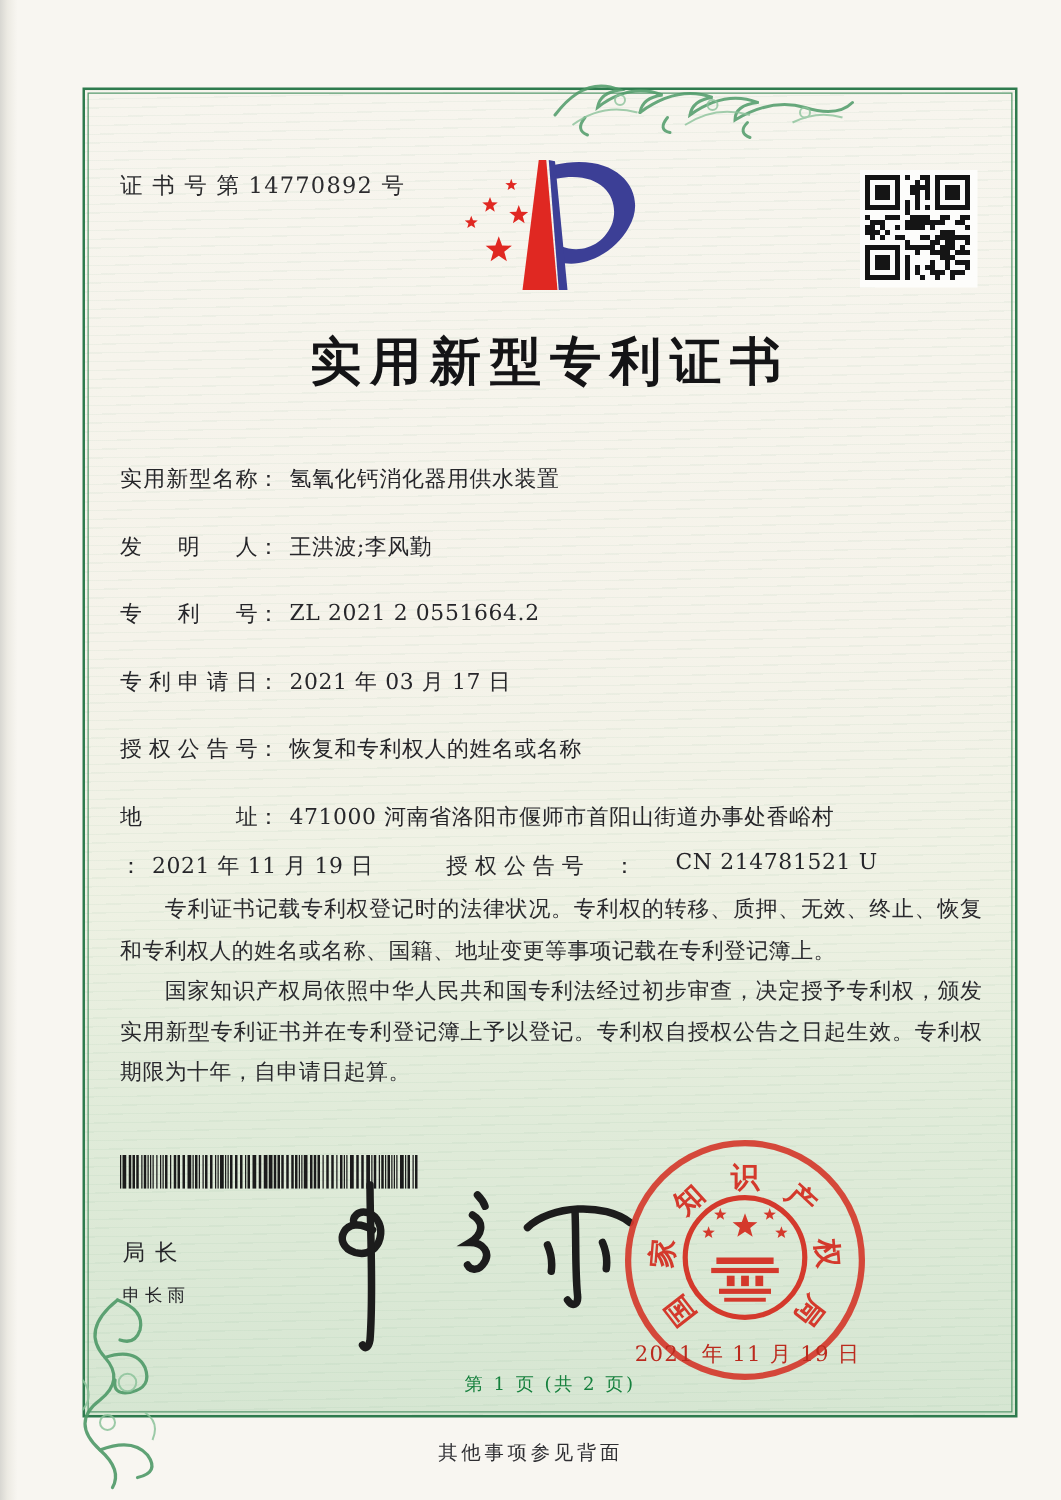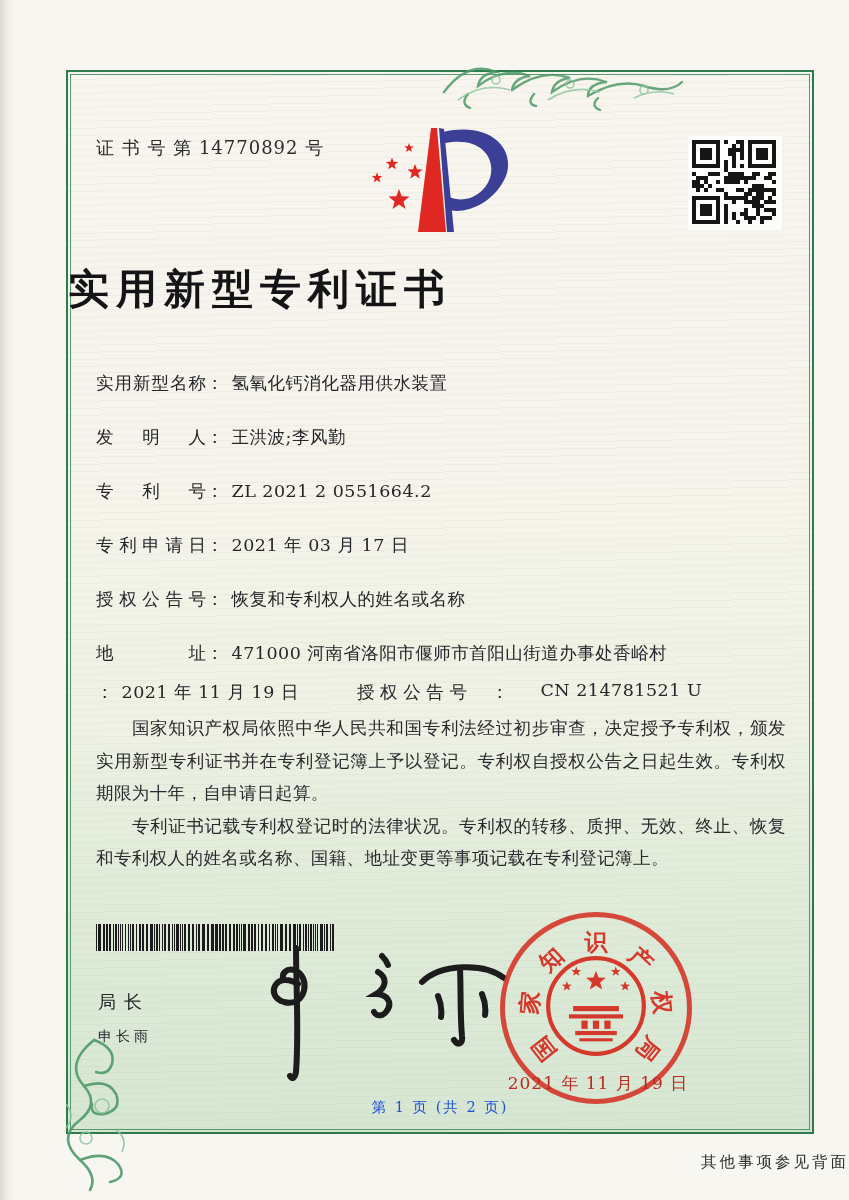"实用新型专利证书" .title { text-align: left -> center }
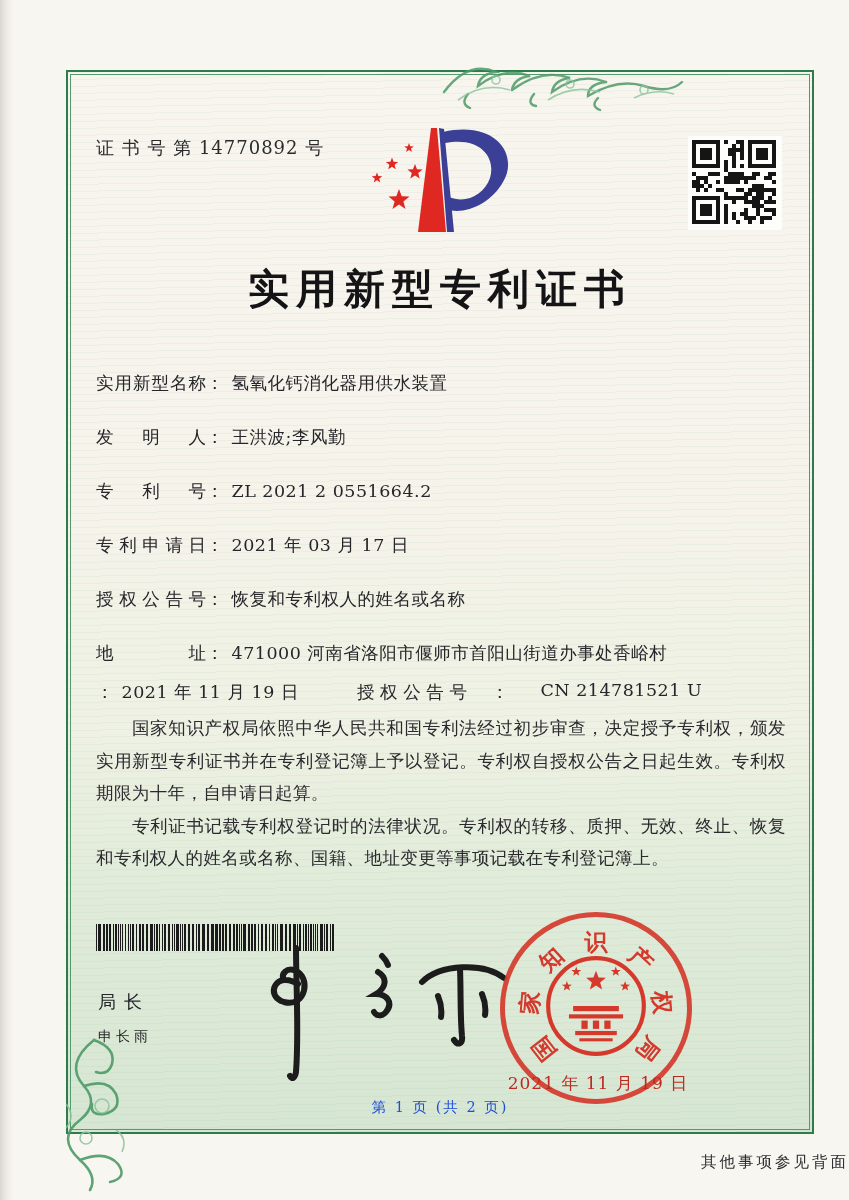"国家知识产权局依照中华人民共和国专利法经过初步审查，决定授予专利权，颁发实用新型" p { order: before "专利证书记载专利权登记时的法律状况。专利权的转移、质押、无效、终止、恢复和专利权" -> after "专利证书记载专利权登记时的法律状况。专利权的转移、质押、无效、终止、恢复和专利权" }
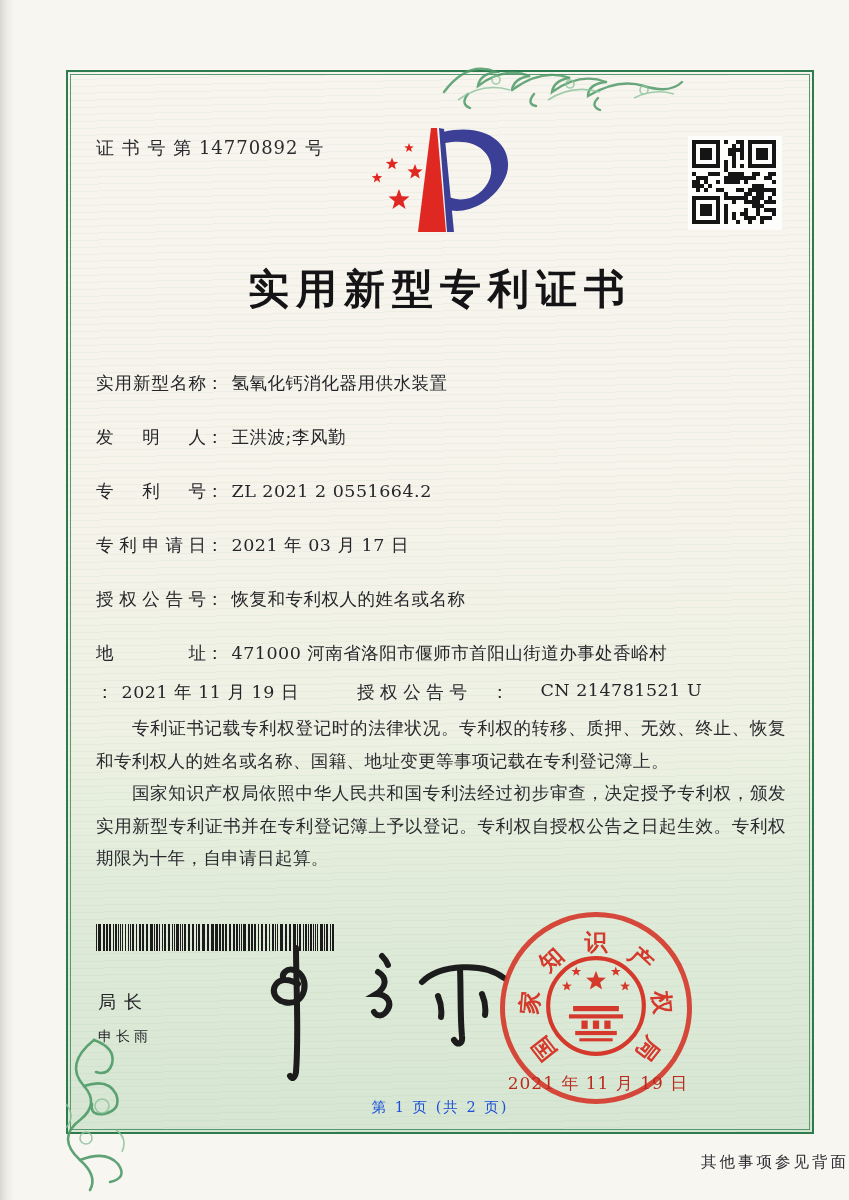"第 1 页 (共 2" .page-note { color: #1d4ed8 -> #15803d }
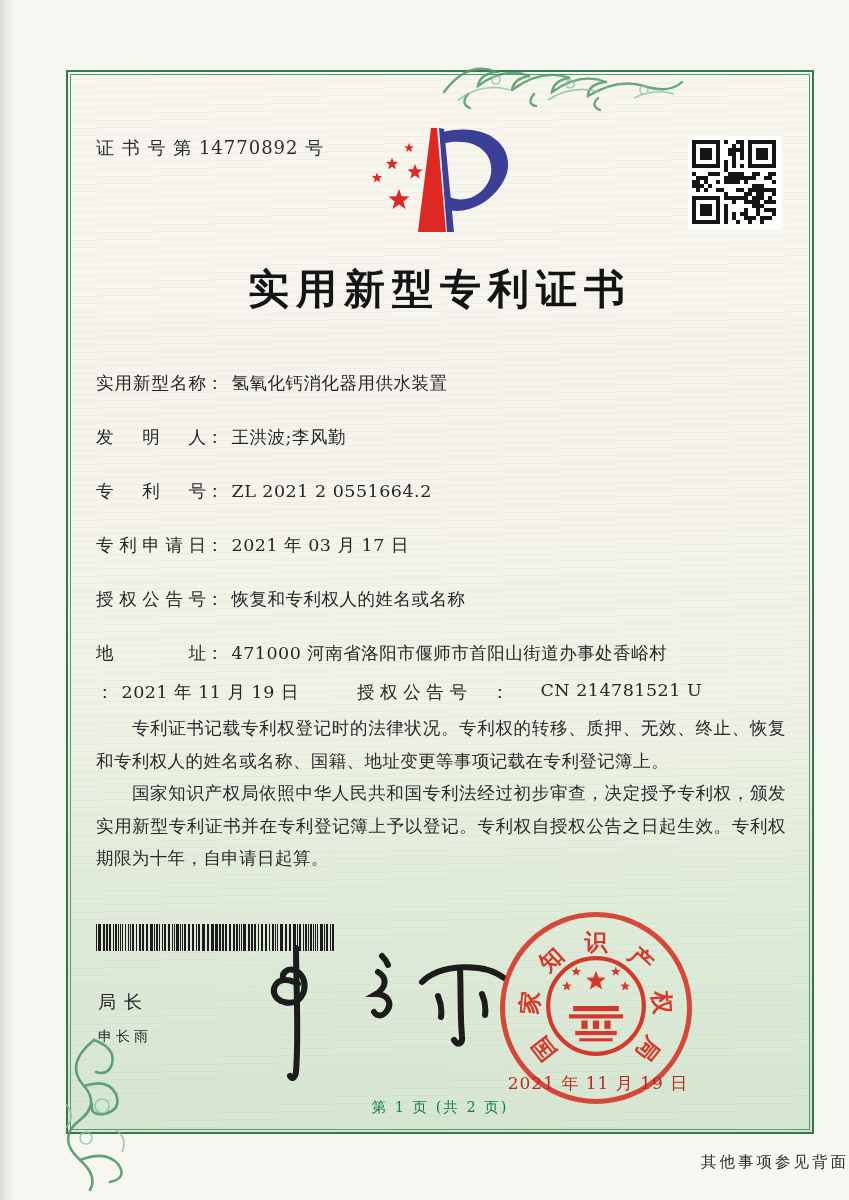"其他事项参见背面" .back-note { text-align: right -> center }
